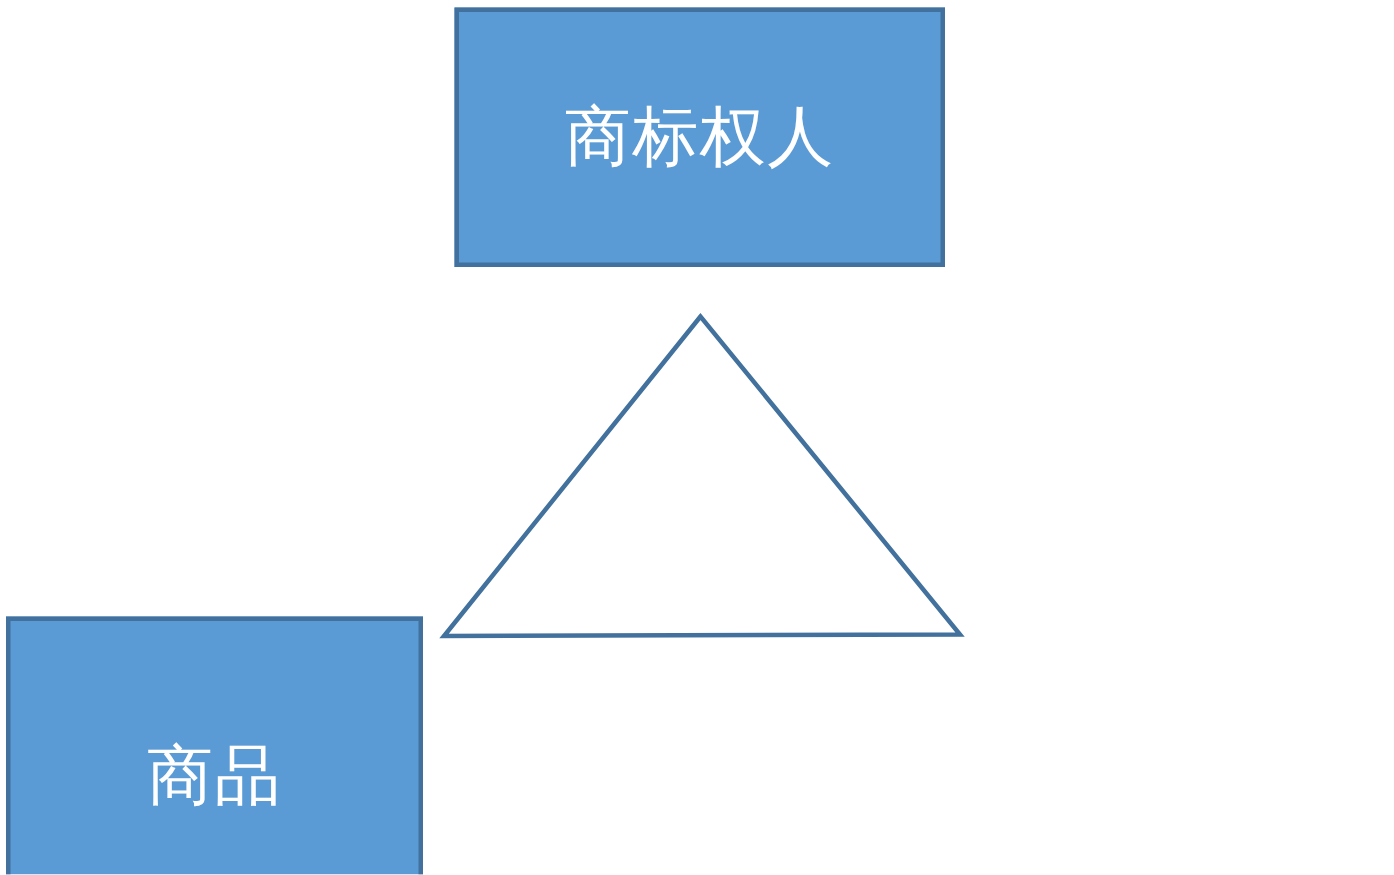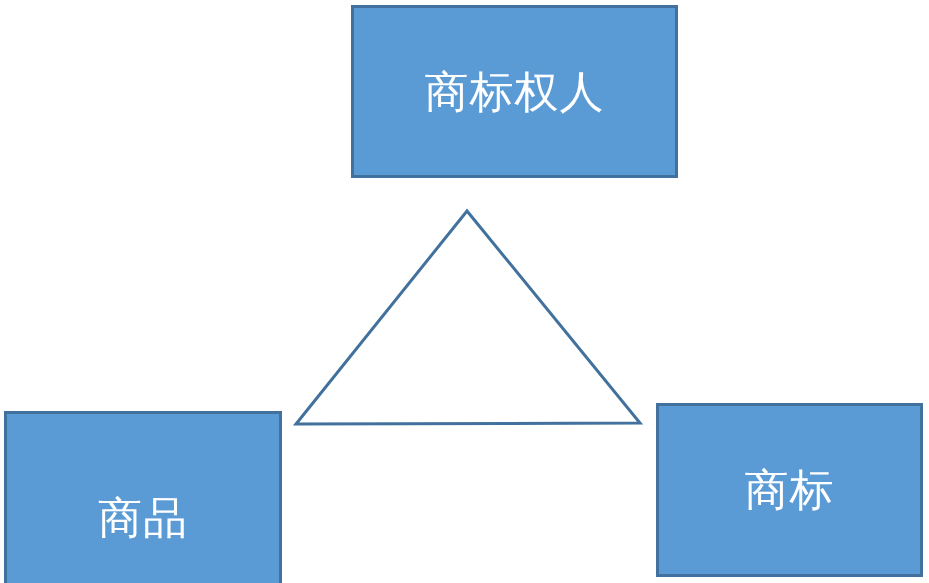"商标权人" .node-top { margin-left: 48px -> none }
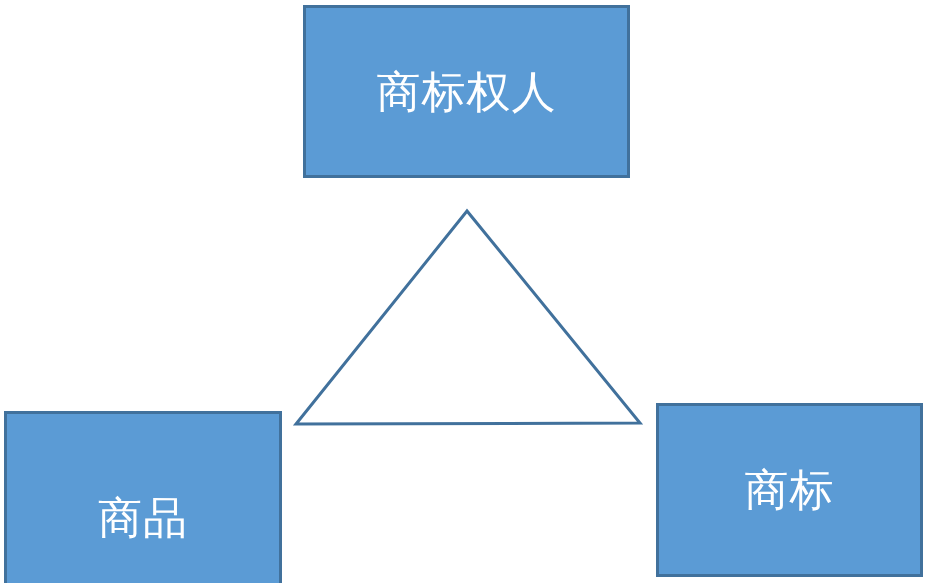"商标" div.node { html: <div> <span>商标</span> </div> -> none }
